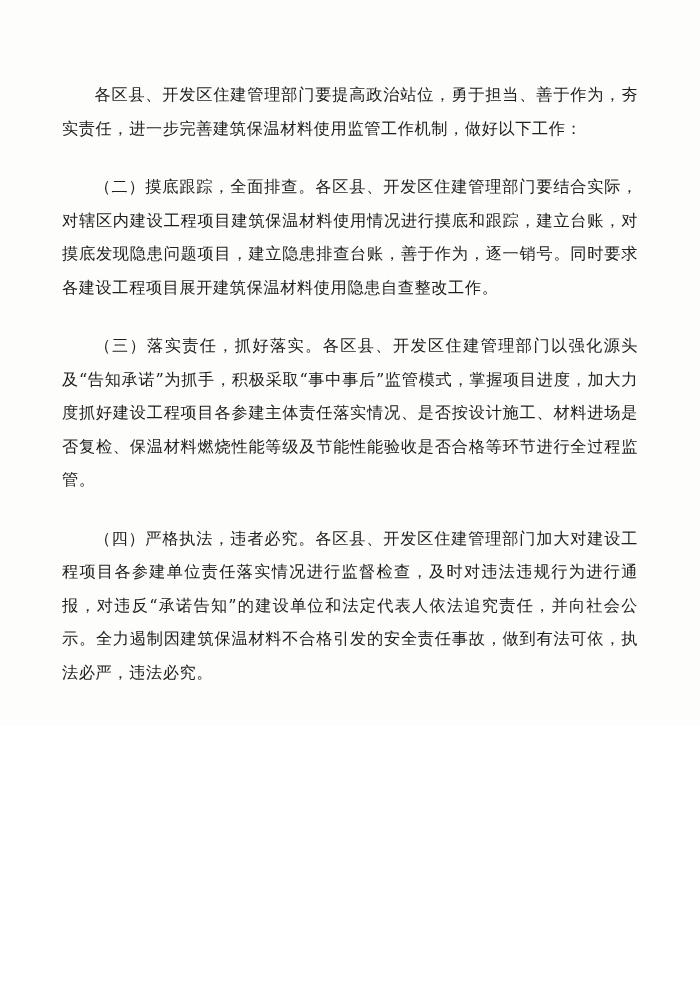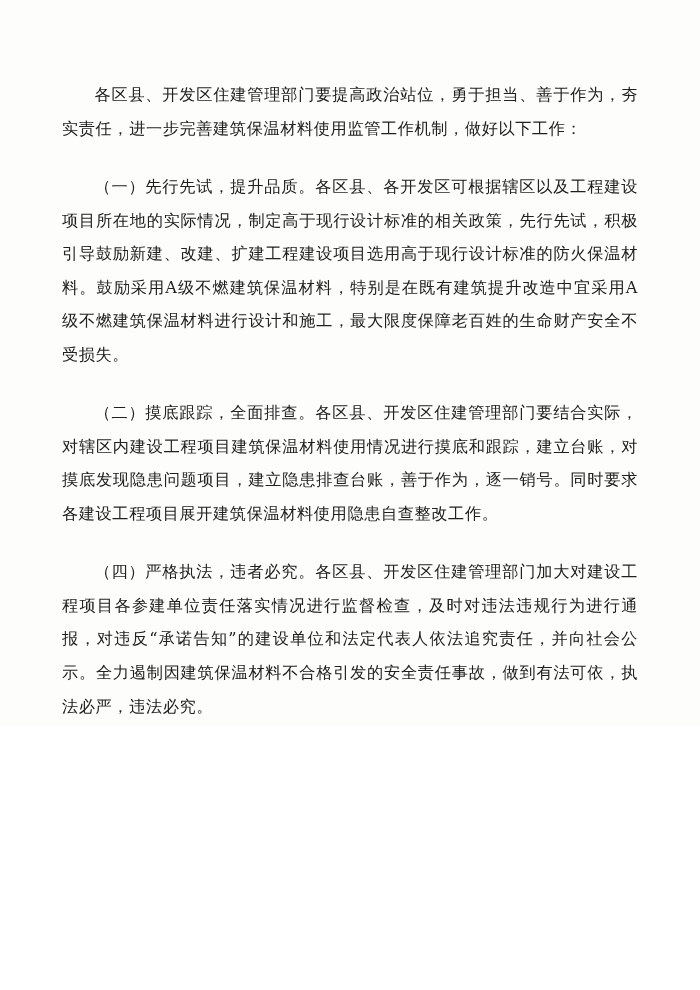"（一）先行先试，提升品质。各区县、各开发区可根据辖区以及工程建设项目所在地的实际" p.para { html: <p>（一）先行先试，提升品质。各区县、各开发区可根据辖区以及工程建设项目所在地的实际情况，制定高于现行设计标准的相关政策，先行先试，积极引导鼓励新建、改建、扩建工程建设项目选用高于现行设计标准的防火保温材料。鼓励采用A级不燃建筑保温材料，特别是在既有建筑提升改造中宜采用A级不燃建筑保温材料进行设计和施工，最大限度保障老百姓的生命财产安全不受损失。</p> -> none }
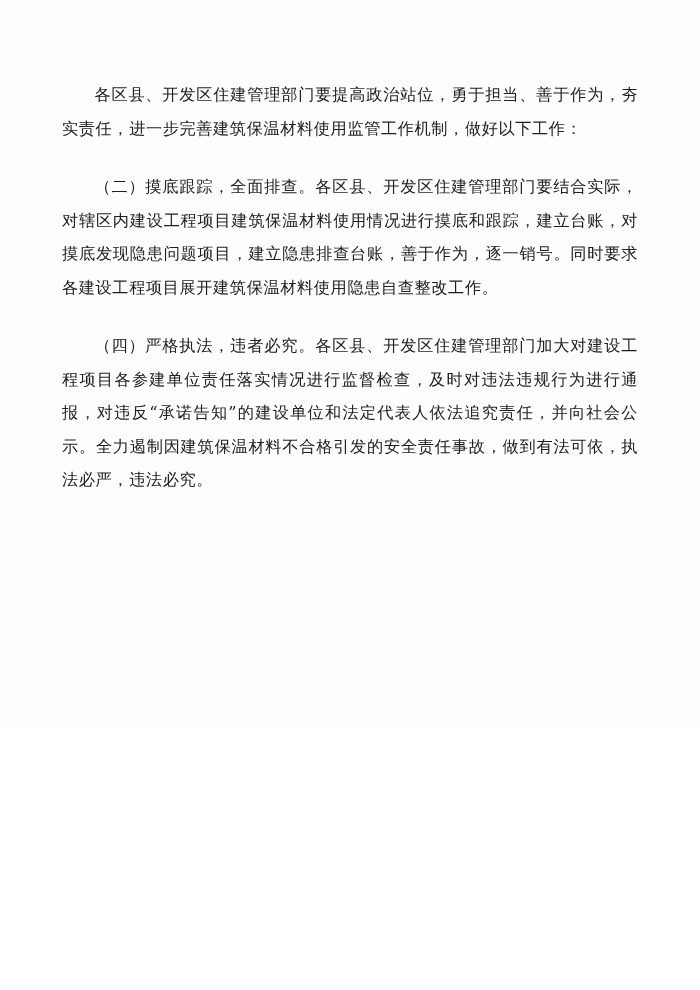"（三）落实责任，抓好落实。各区县、开发区住建管理部门以强化源头及“告知承诺”为抓" p.para { html: none -> <p>（三）落实责任，抓好落实。各区县、开发区住建管理部门以强化源头及“告知承诺”为抓手，积极采取“事中事后”监管模式，掌握项目进度，加大力度抓好建设工程项目各参建主体责任落实情况、是否按设计施工、材料进场是否复检、保温材料燃烧性能等级及节能性能验收是否合格等环节进行全过程监管。</p> }
